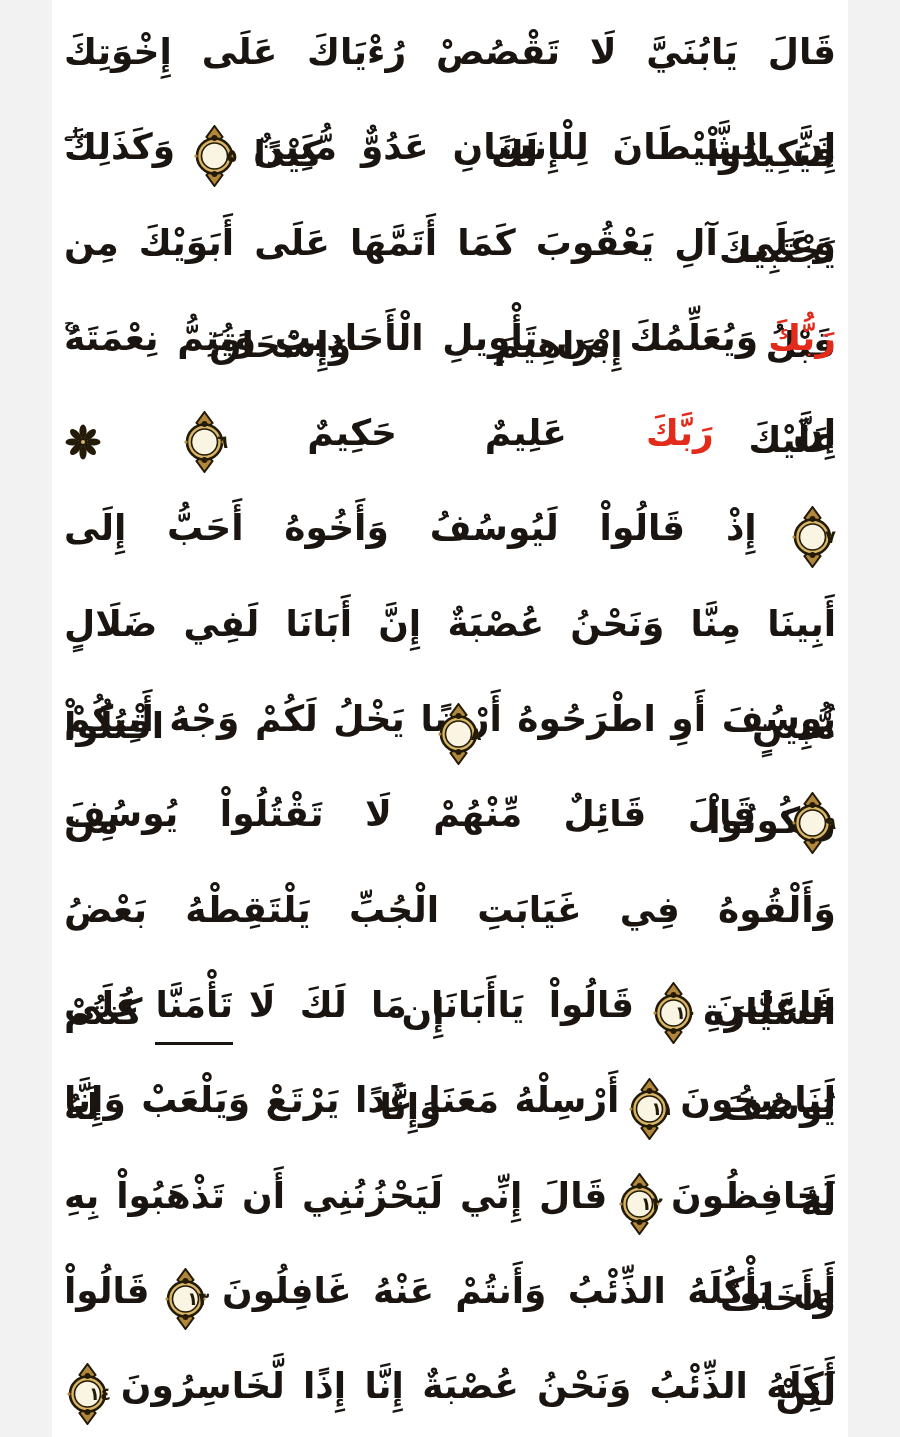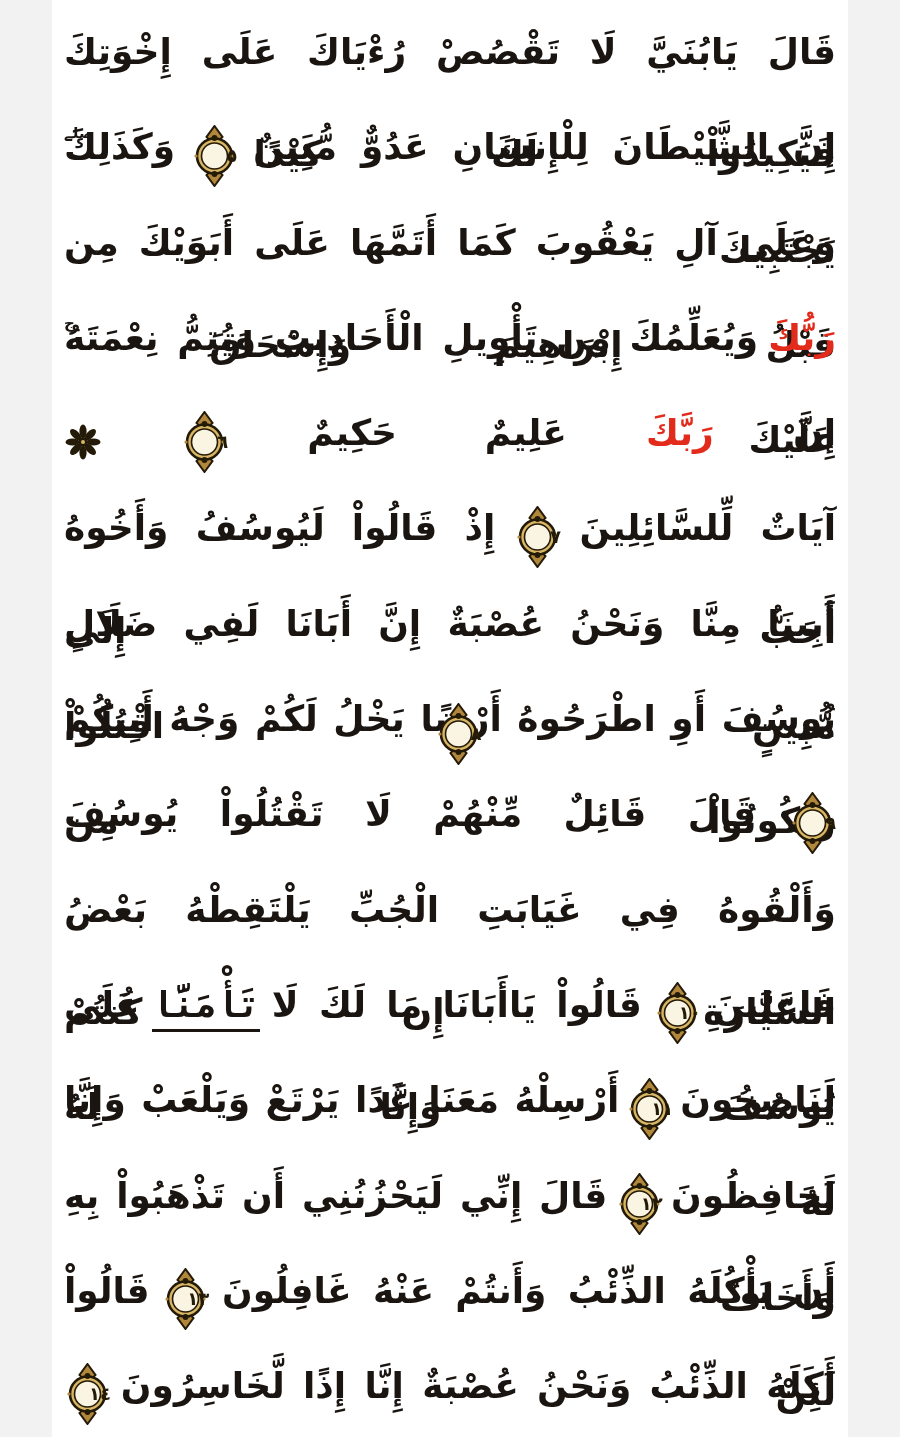"آيَاتٌ لِّلسَّائِلِينَ" span.ar { html: <span>آيَاتٌ لِّلسَّائِلِينَ</span> -> none }
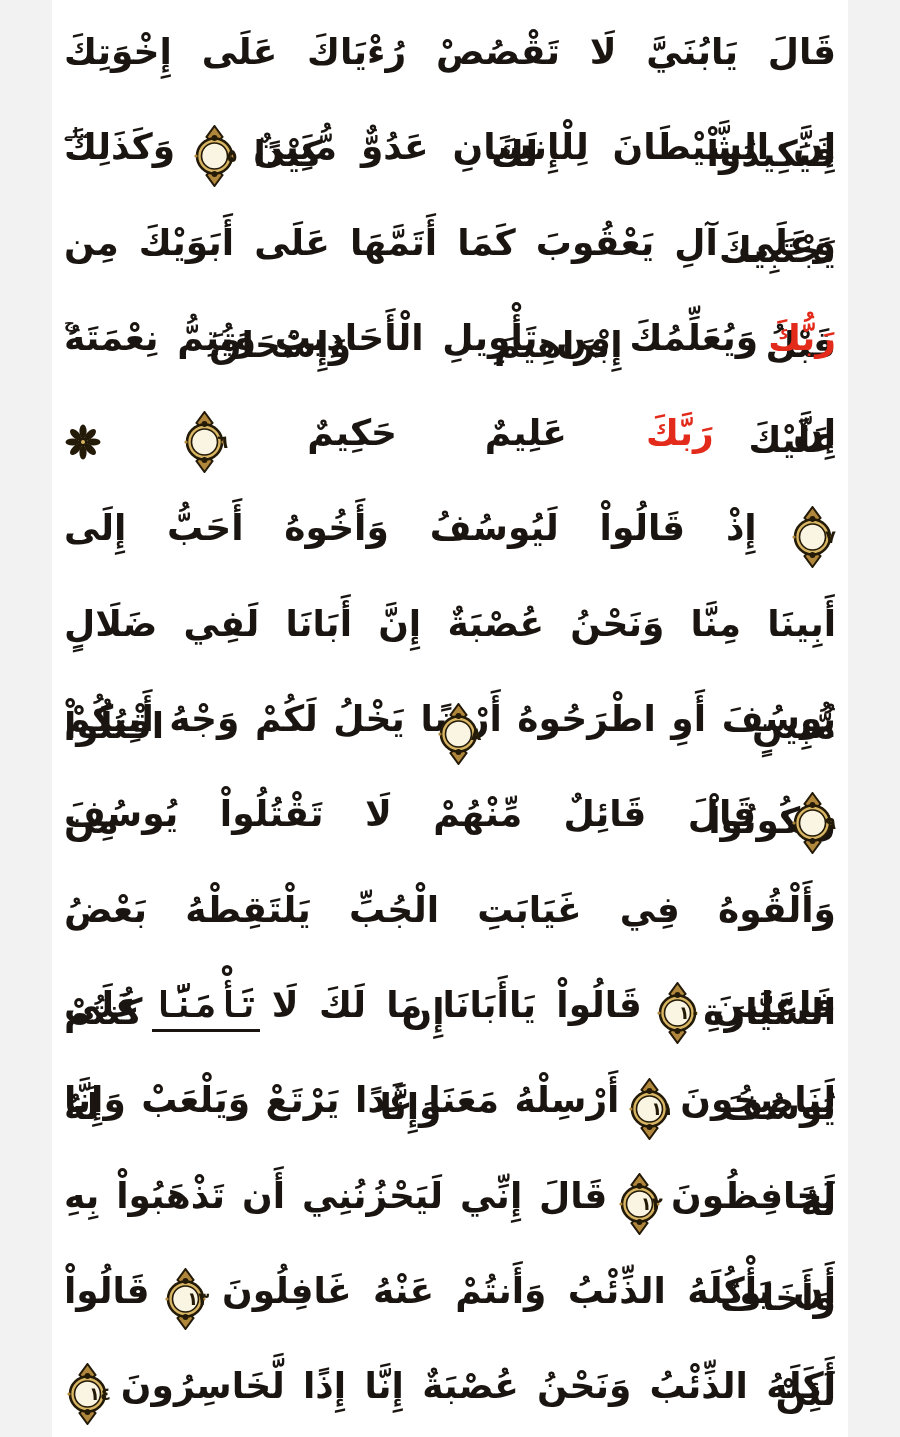"تَأْمَنَّا" .u { font-family: Liberation Mono, monospace -> none; padding-bottom: 1px -> 17px }
